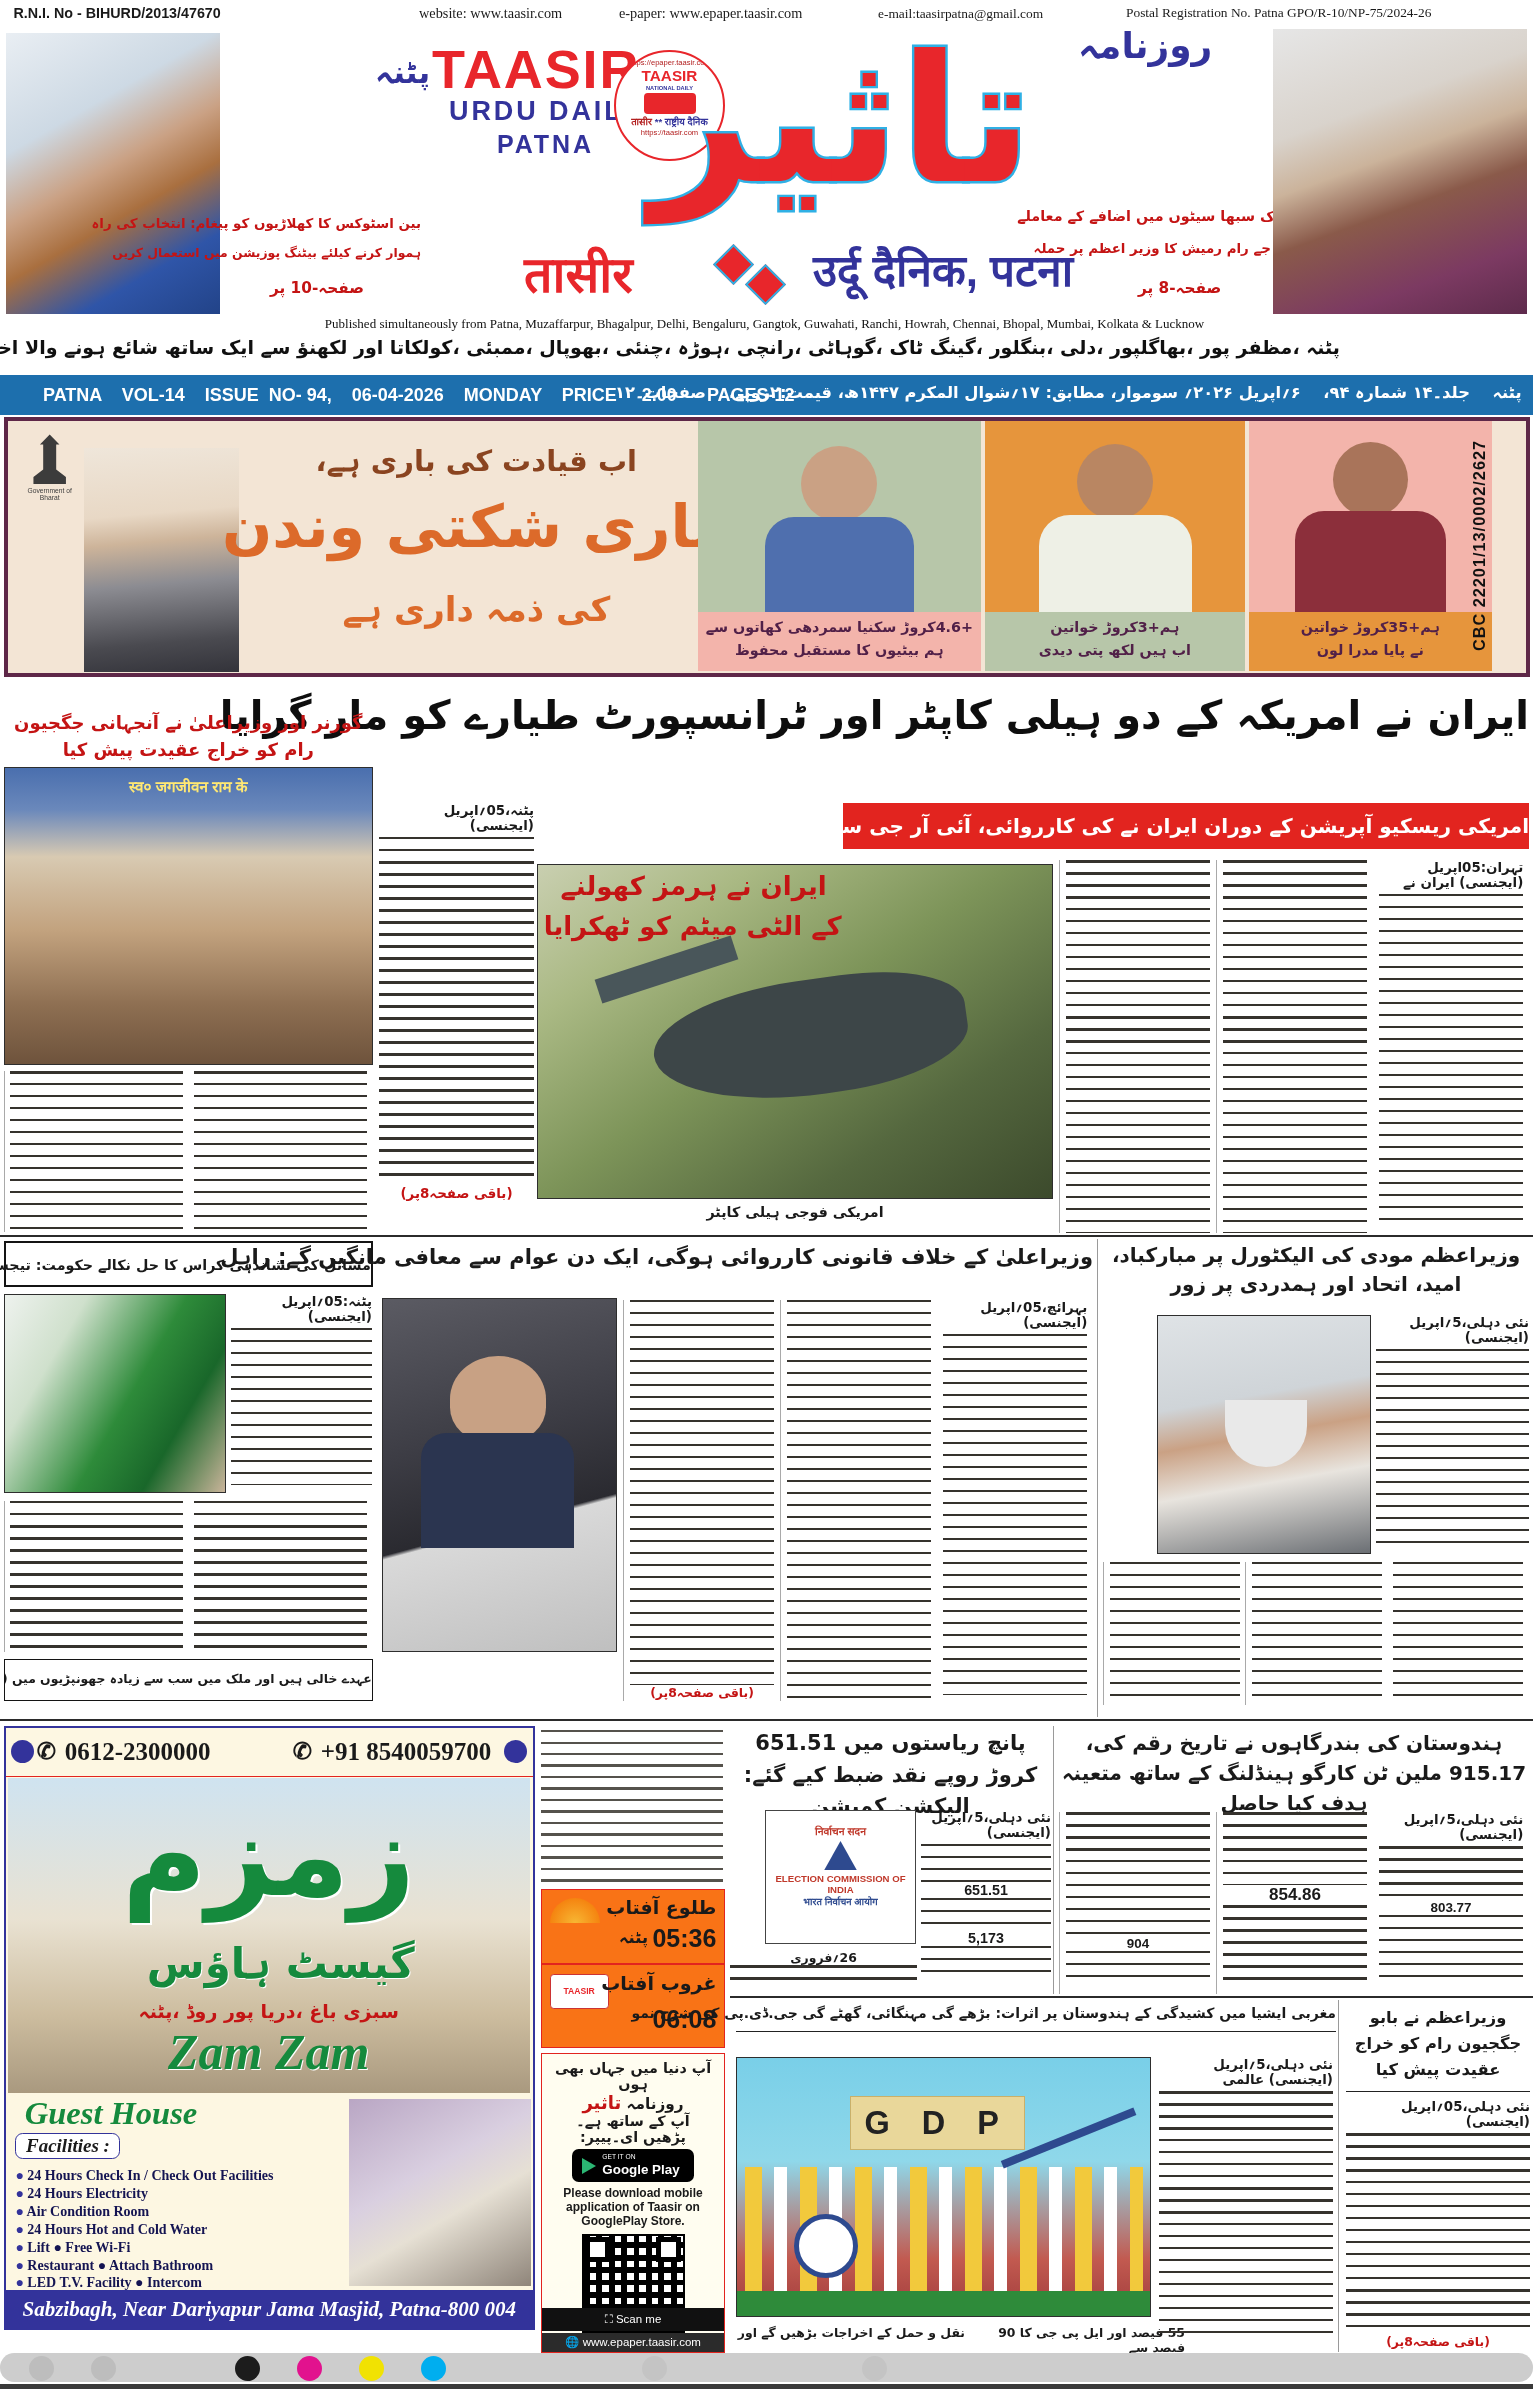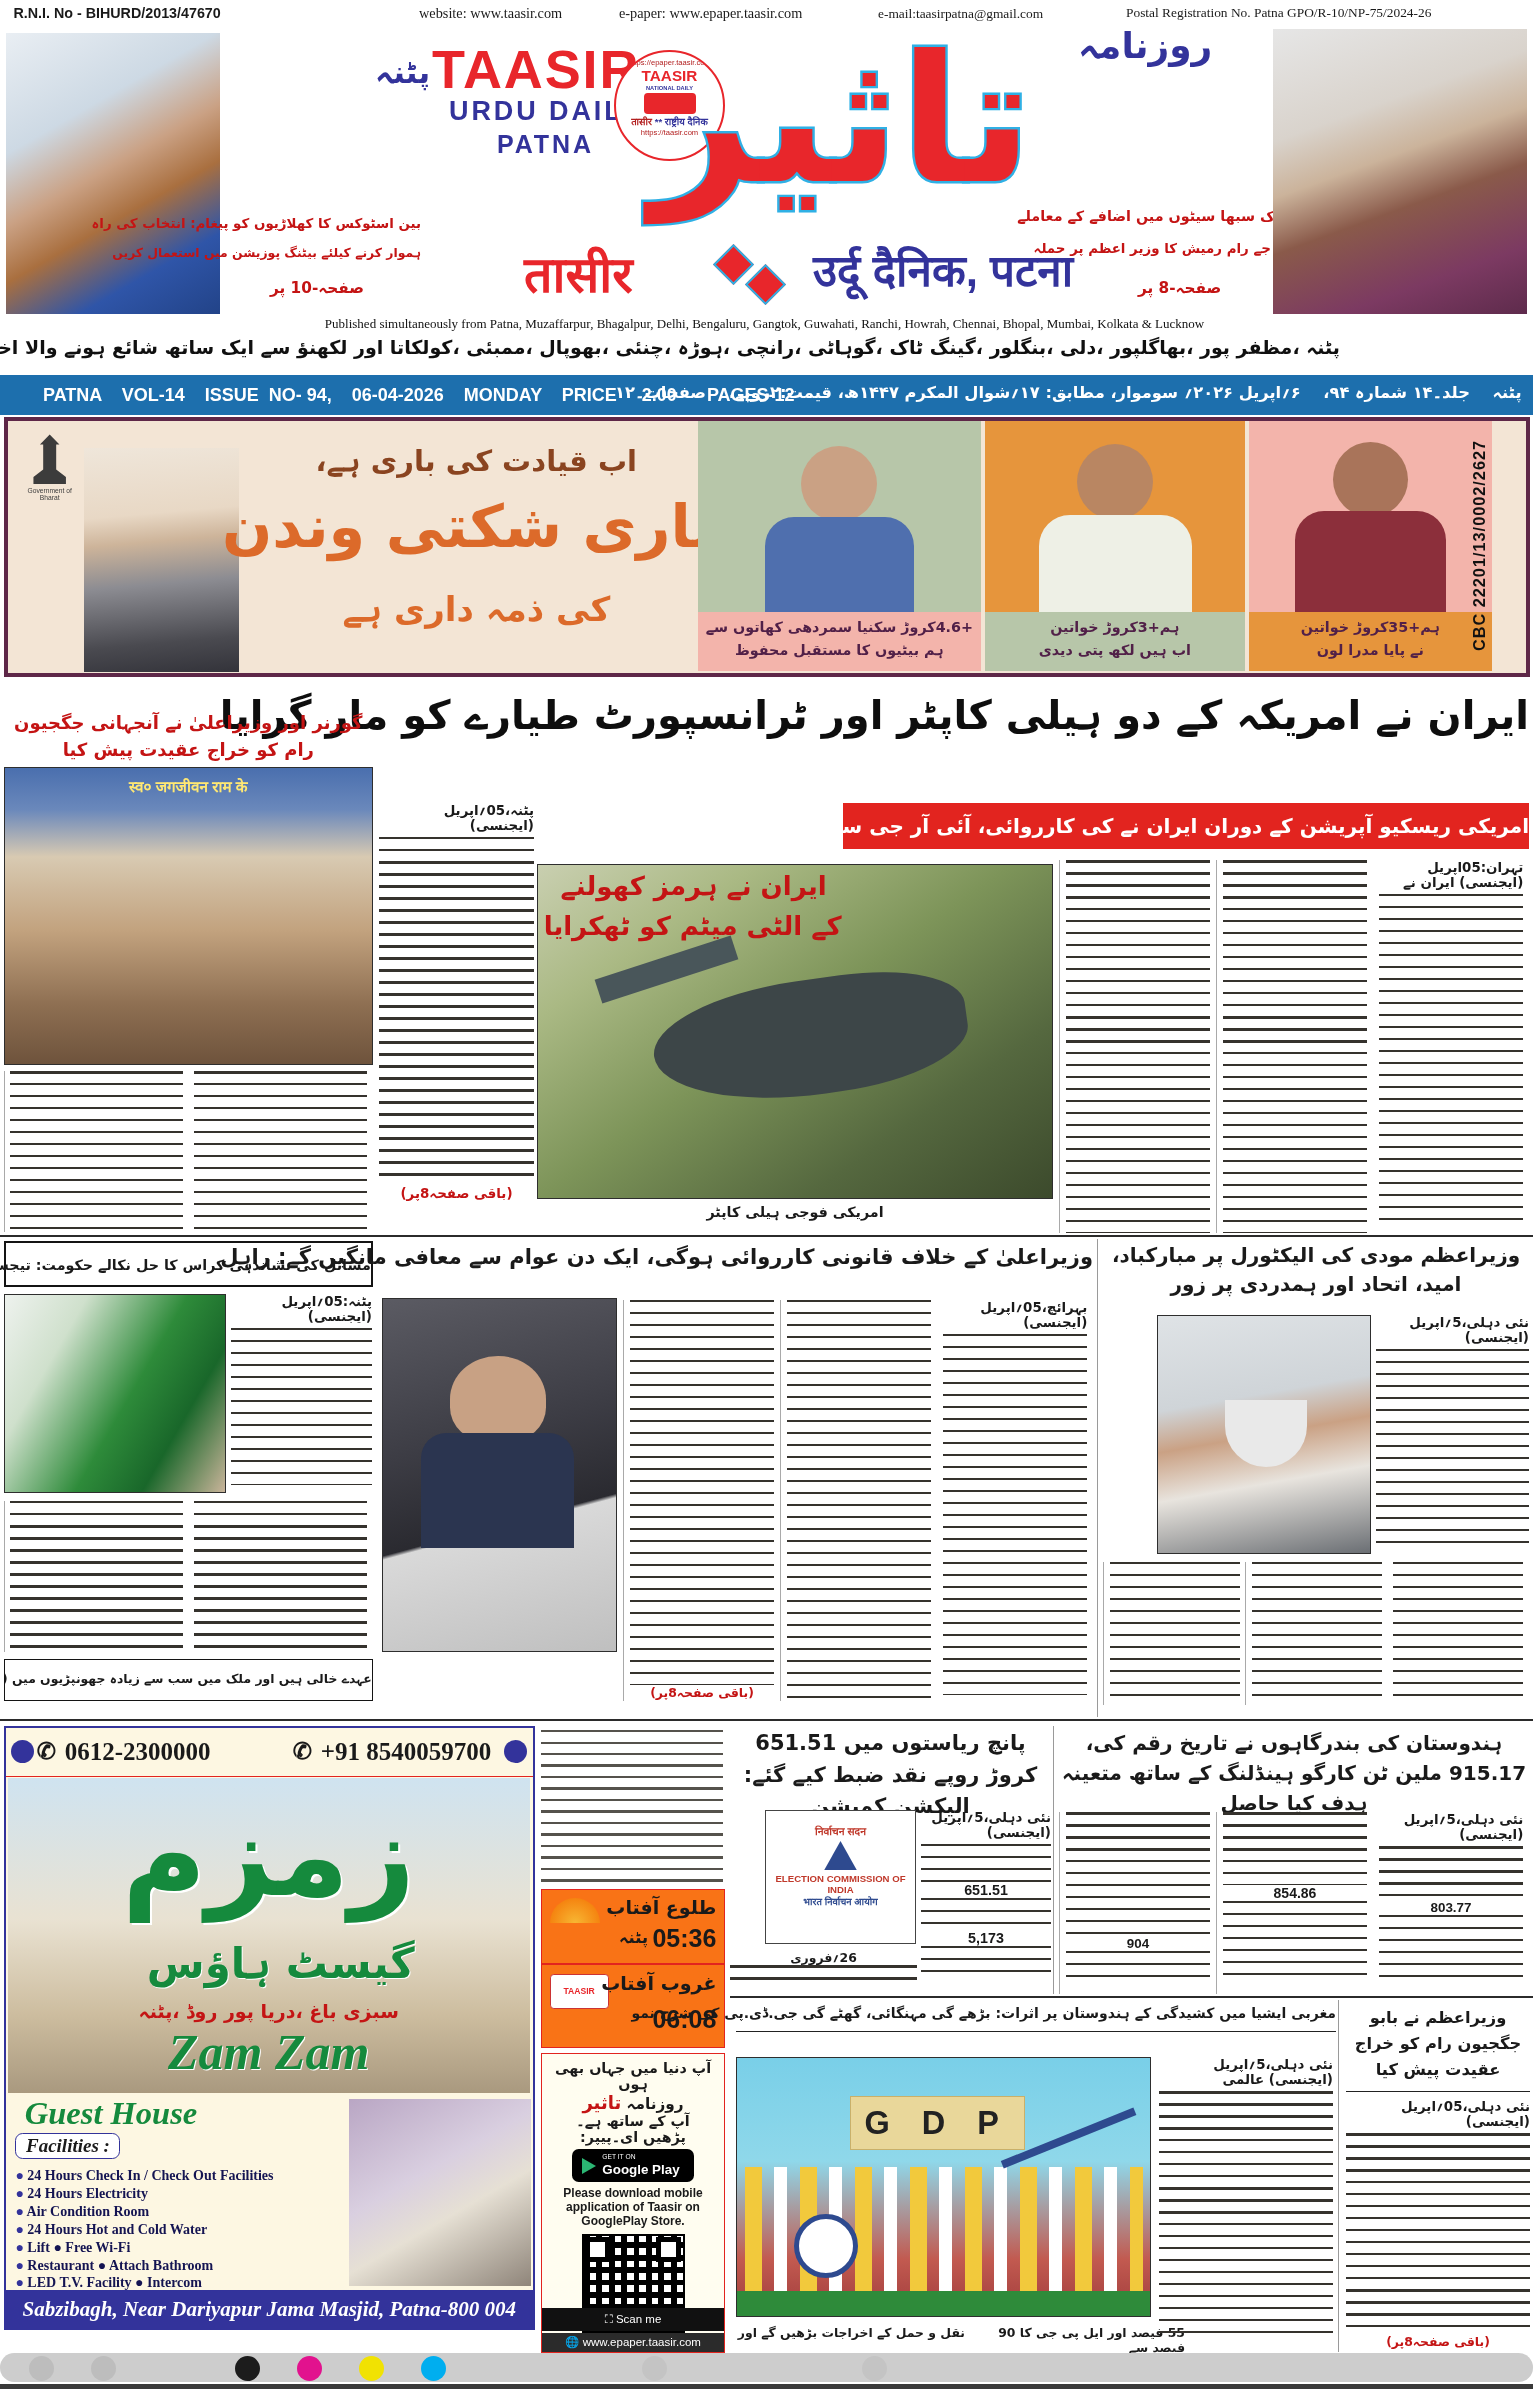"854.86" div.b { font-size: 14px -> 17px }
